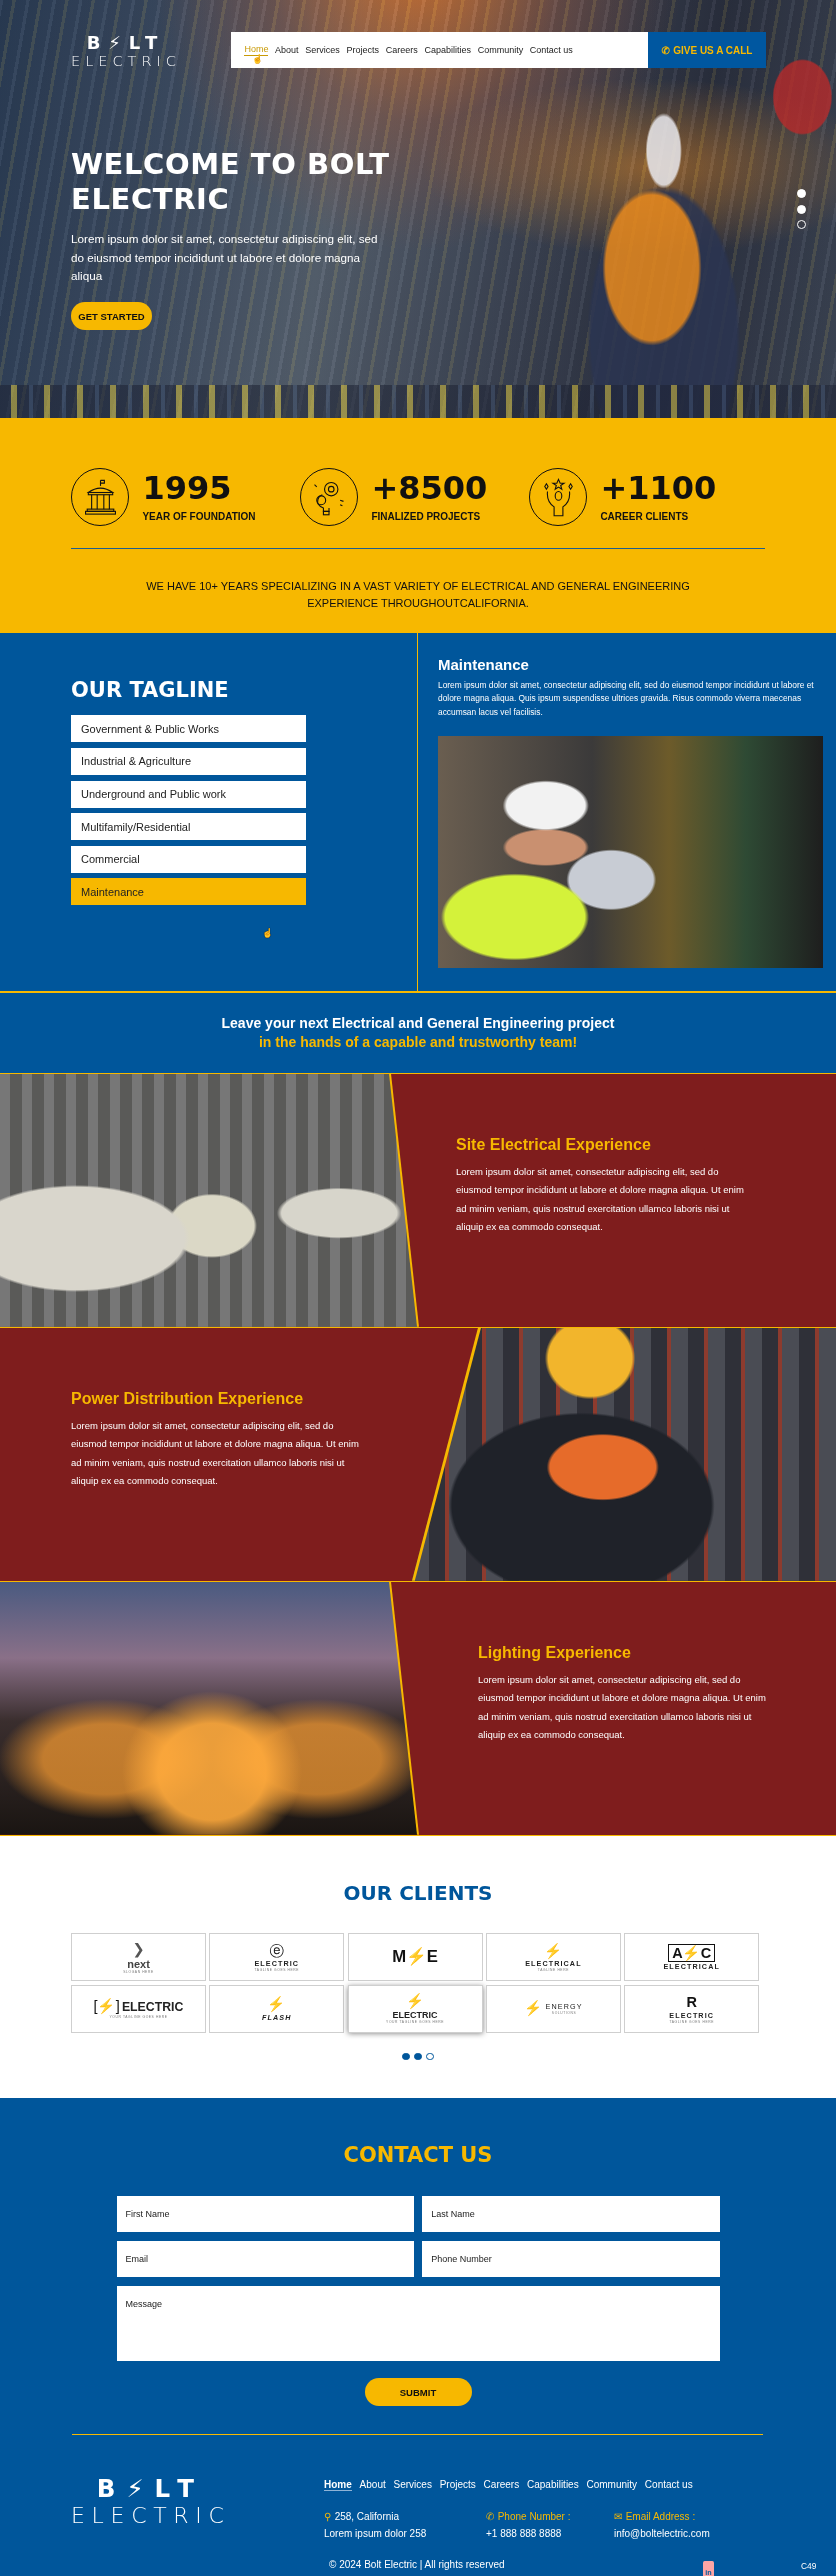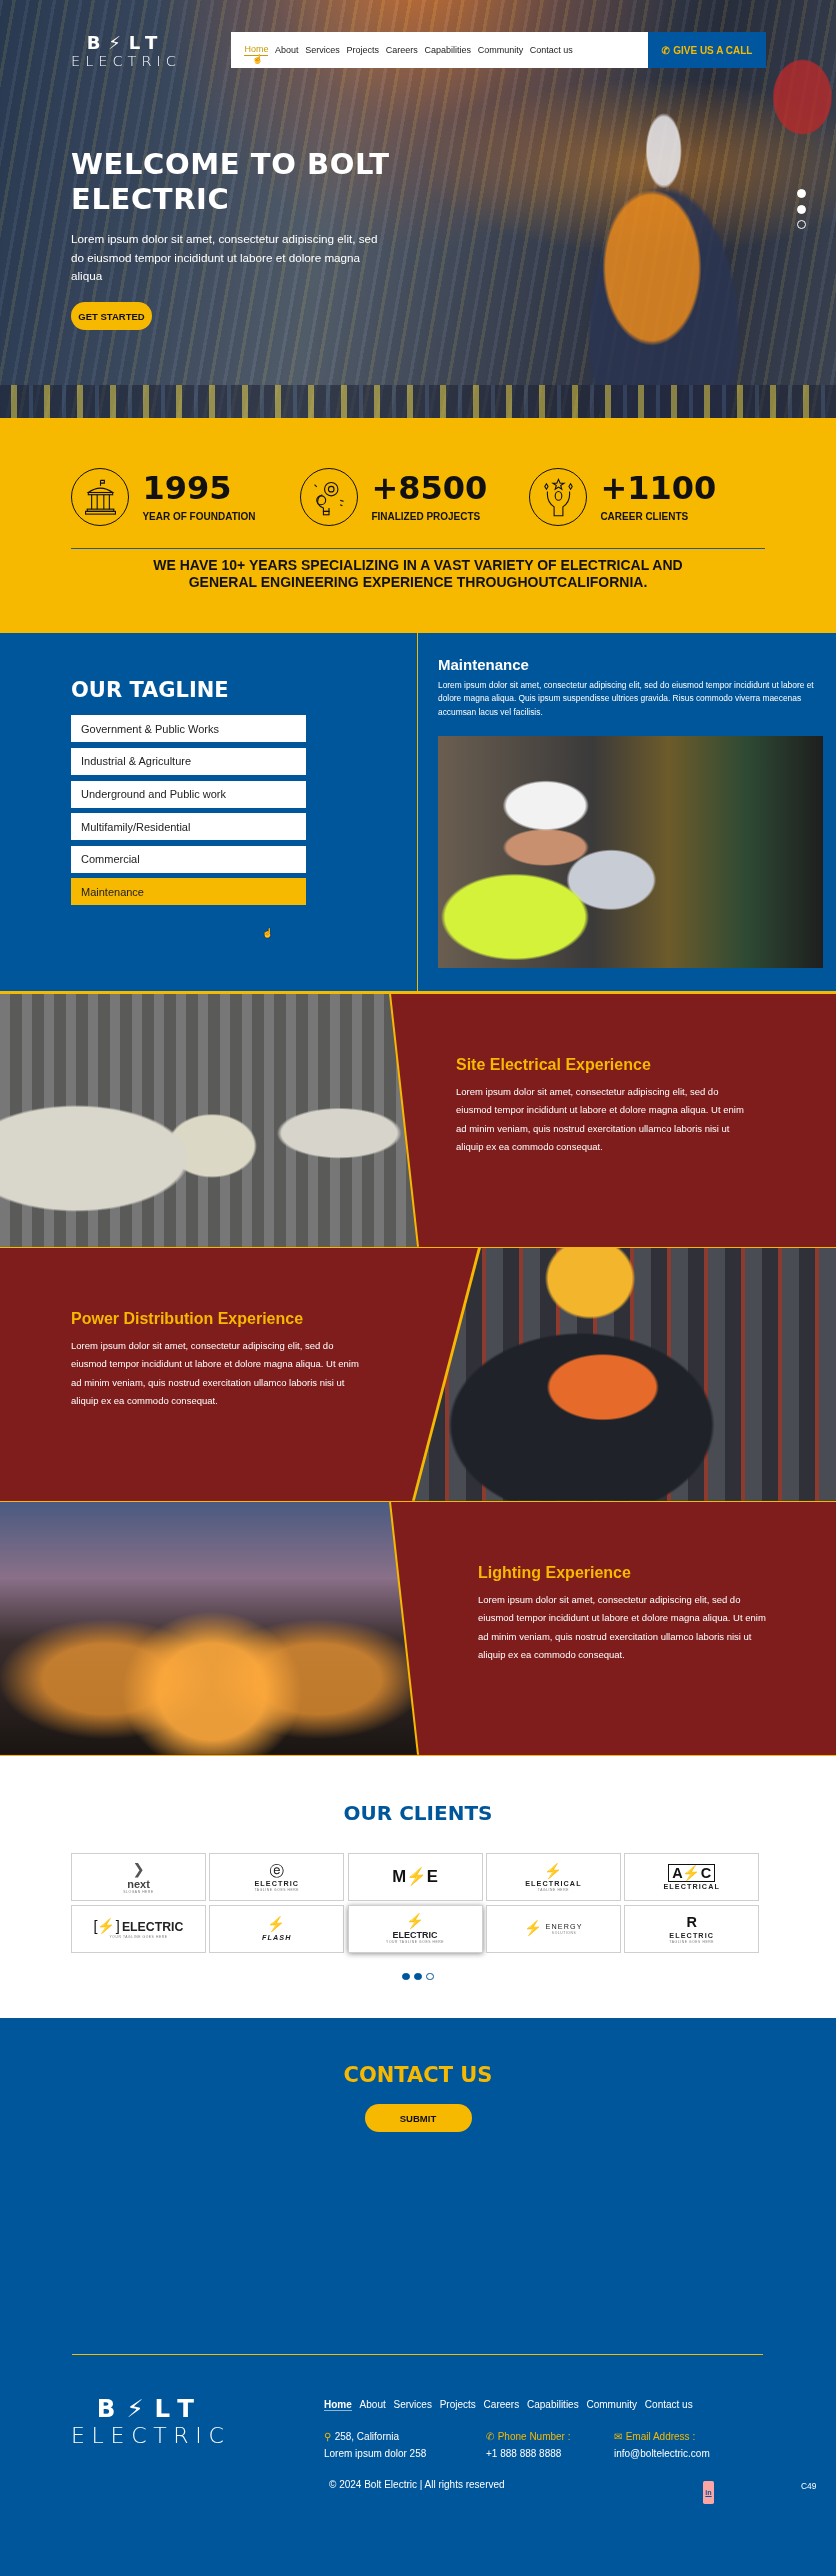"WE HAVE 10+ YEARS SPECIALIZING" .stats .tagline { font-size: 14px -> 11px; font-weight: bold -> normal; margin-top: 8px -> 29px }
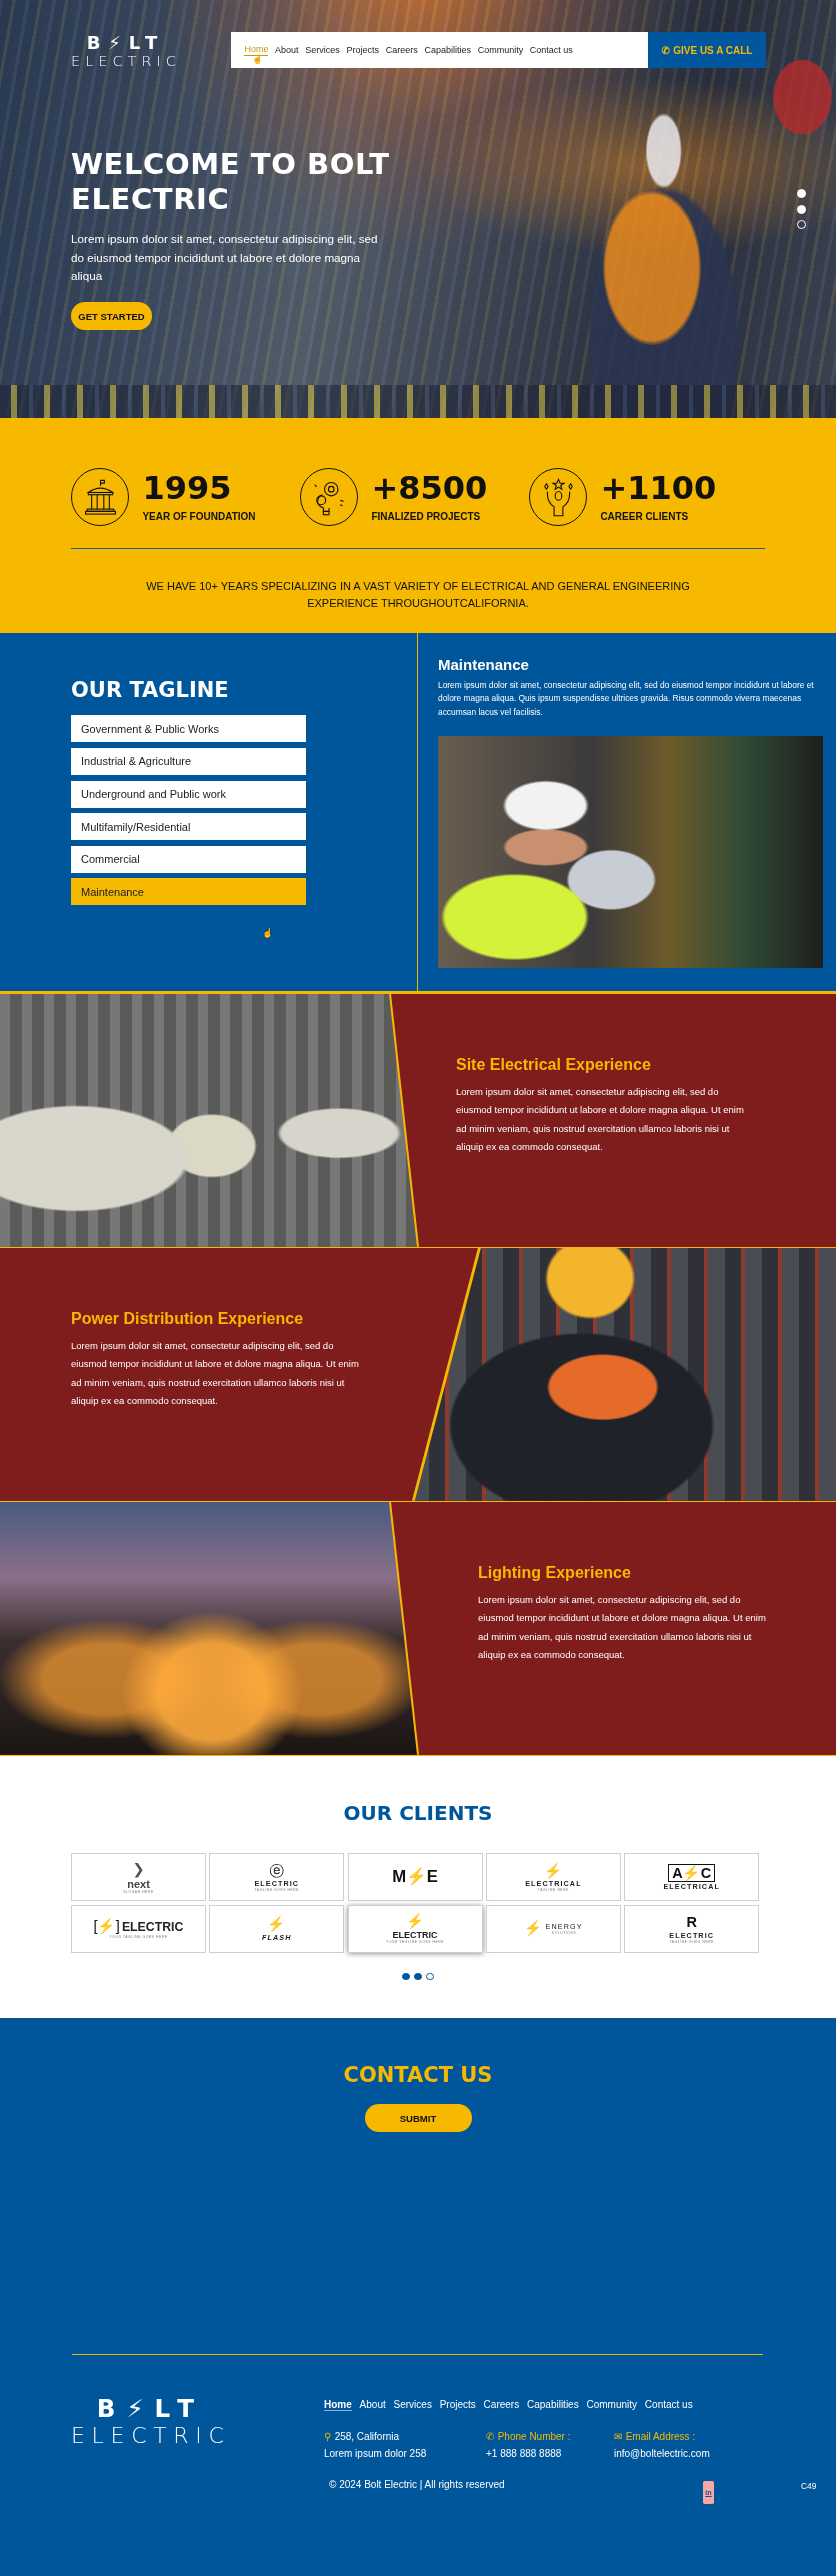"Leave your next Electrical and" section.cta { html: none -> <section> <div>Leave your next Electrical and General Engineering project</div> <div>in the hands of a capable and trustworthy team!</div> </section> }
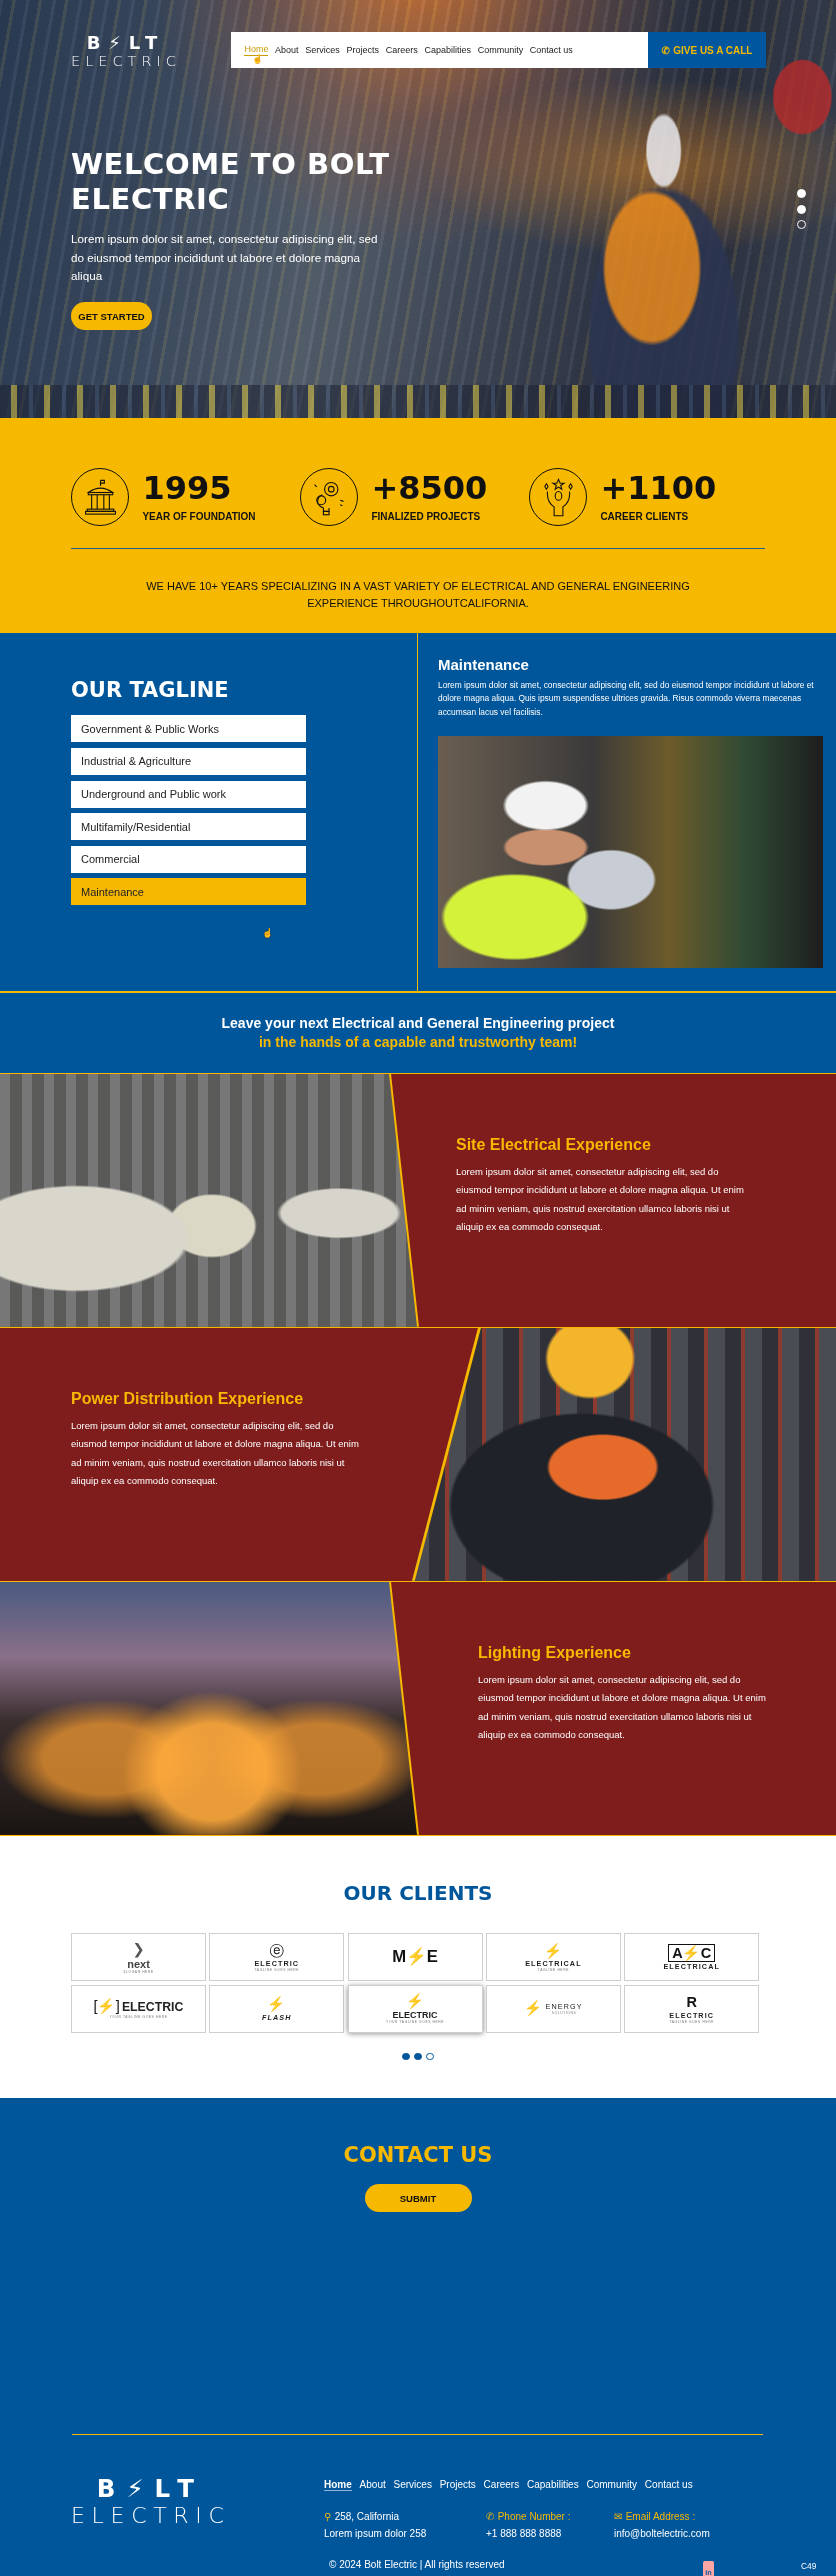"First Name" form.form { html: none -> <form> <input> <input> <input> <input> <textarea></textarea> </form> }
